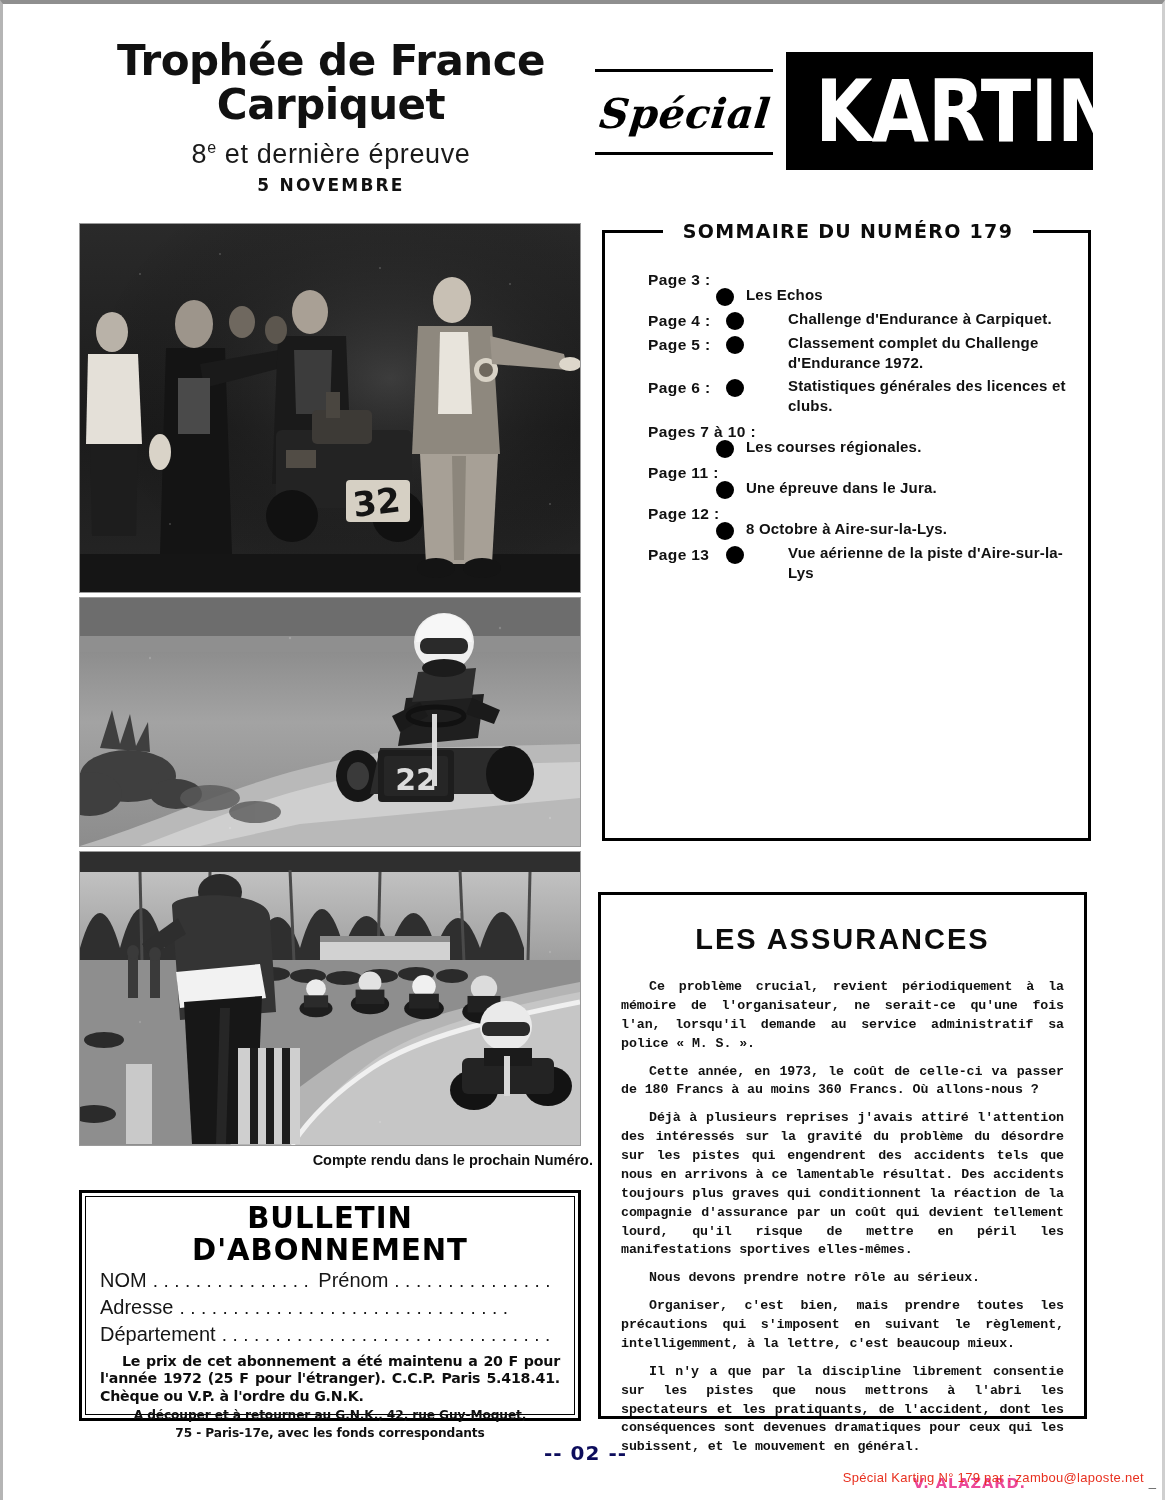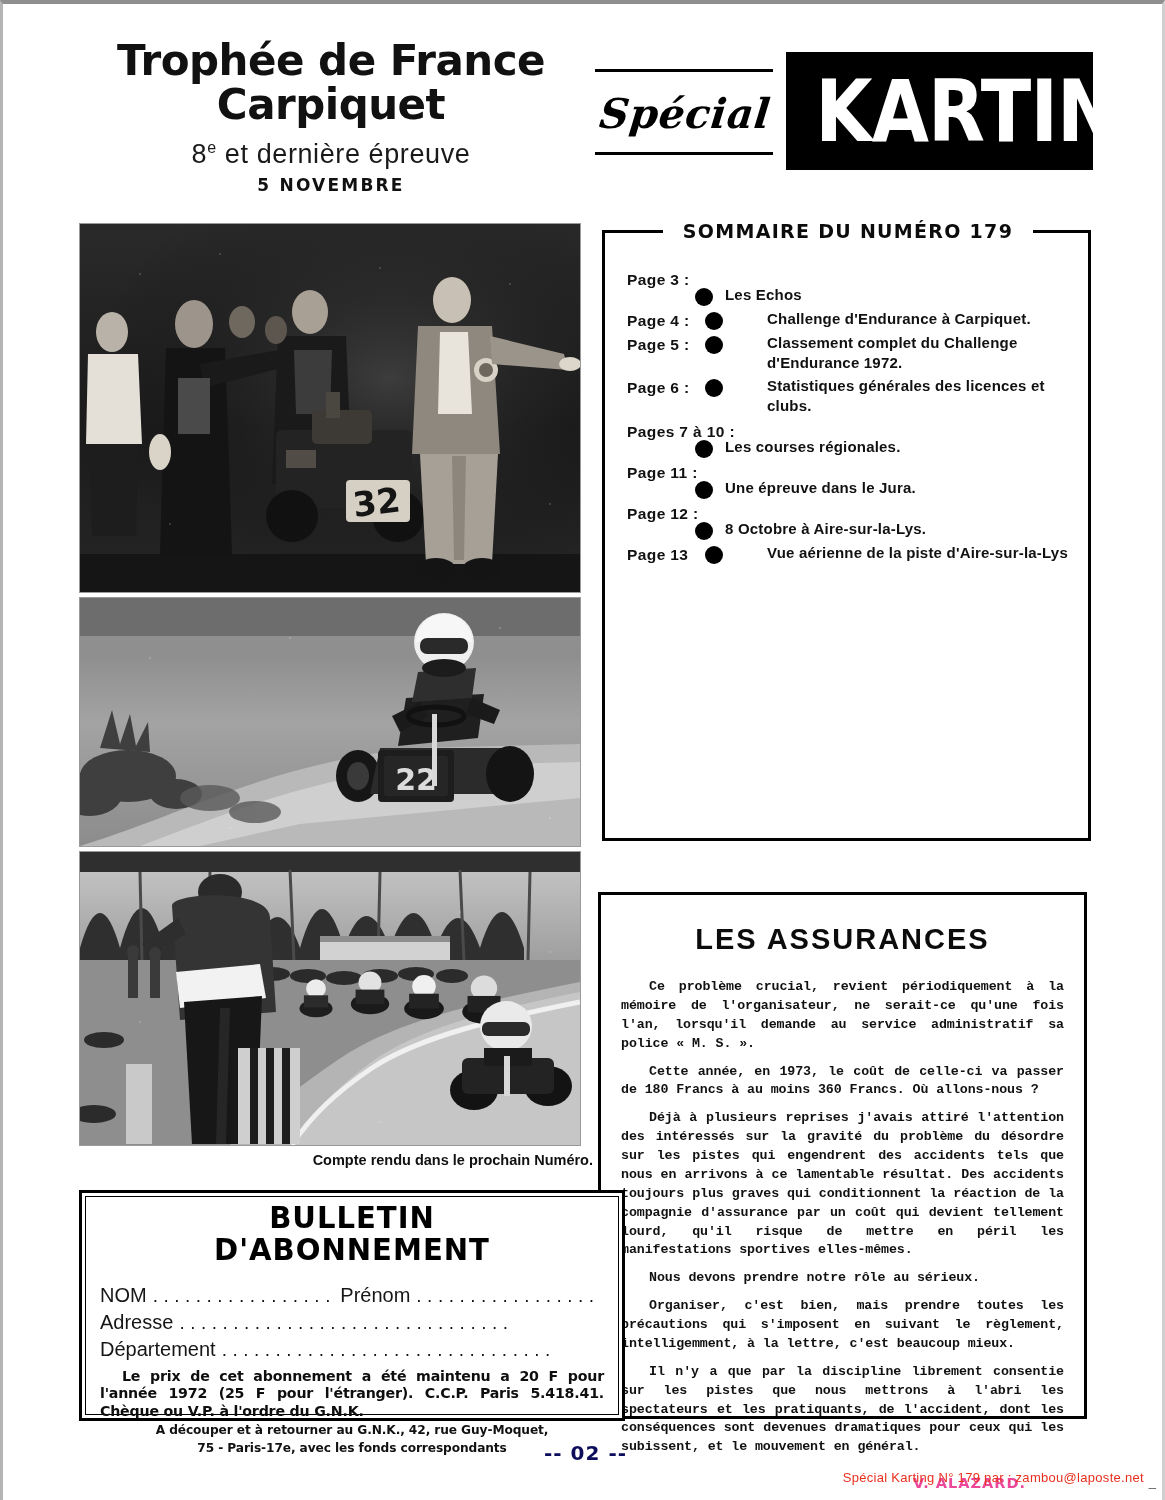"Page 3 :" .som-entry { margin-left: none -> 21px }
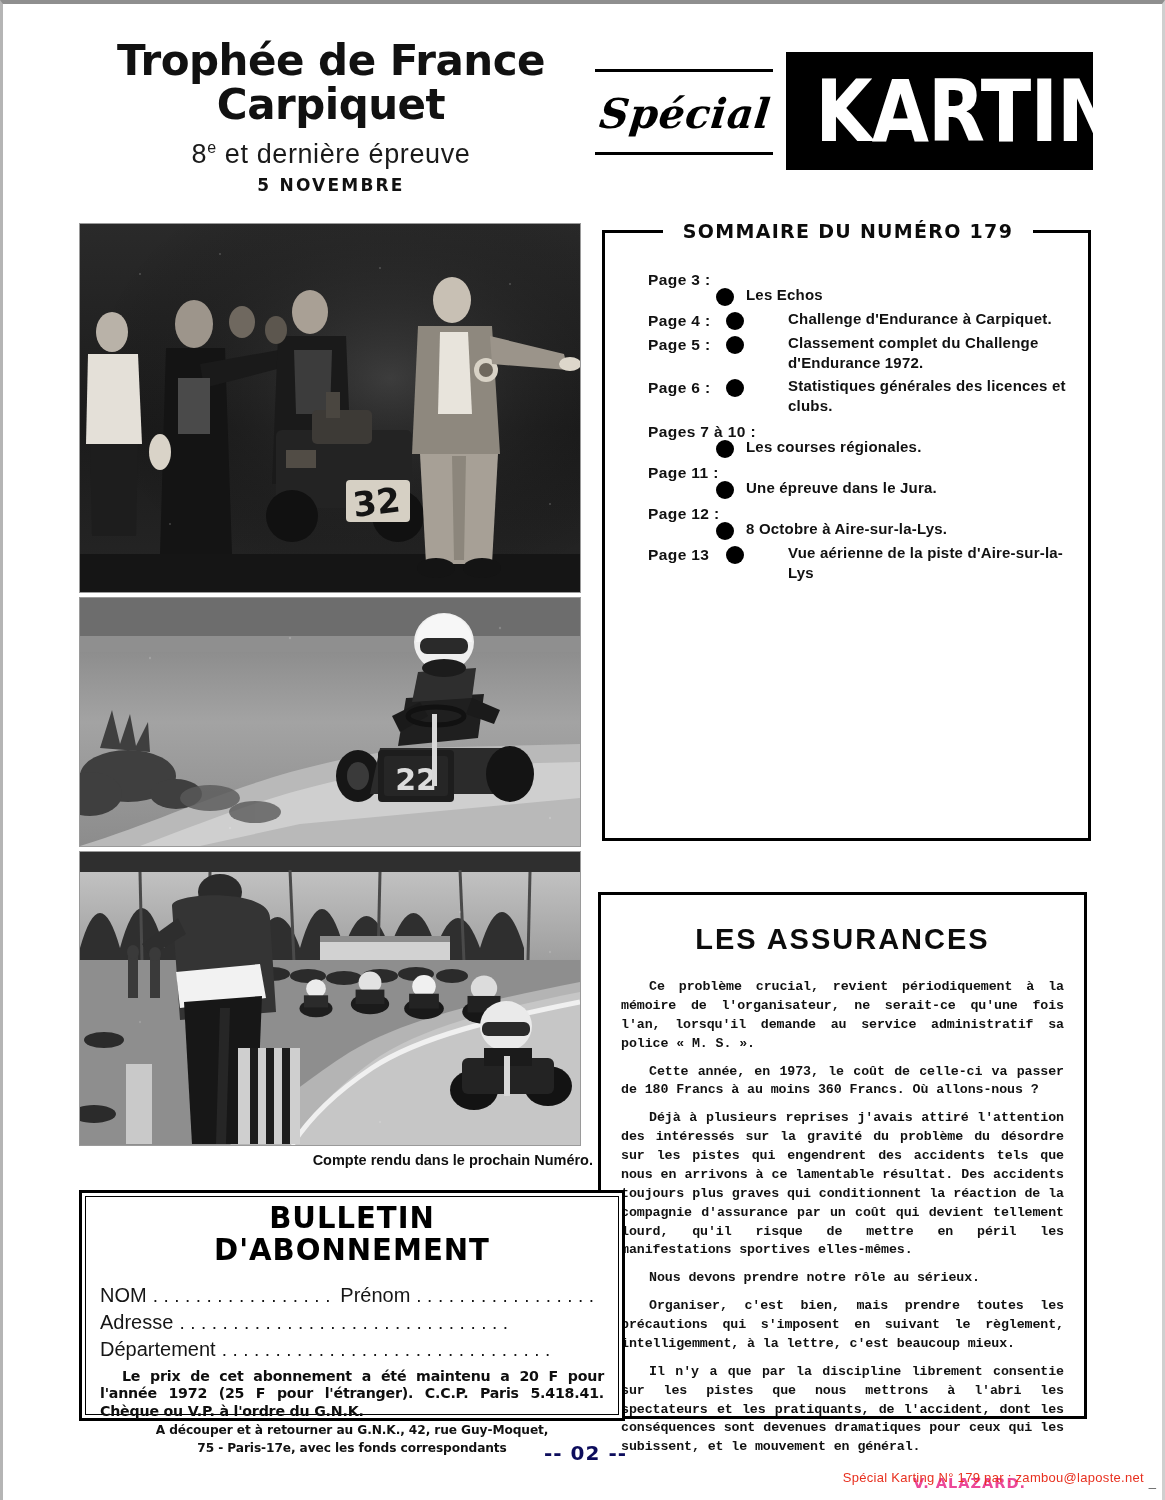"BULLETIN" #bulletin-box { width: 546px -> 502px }
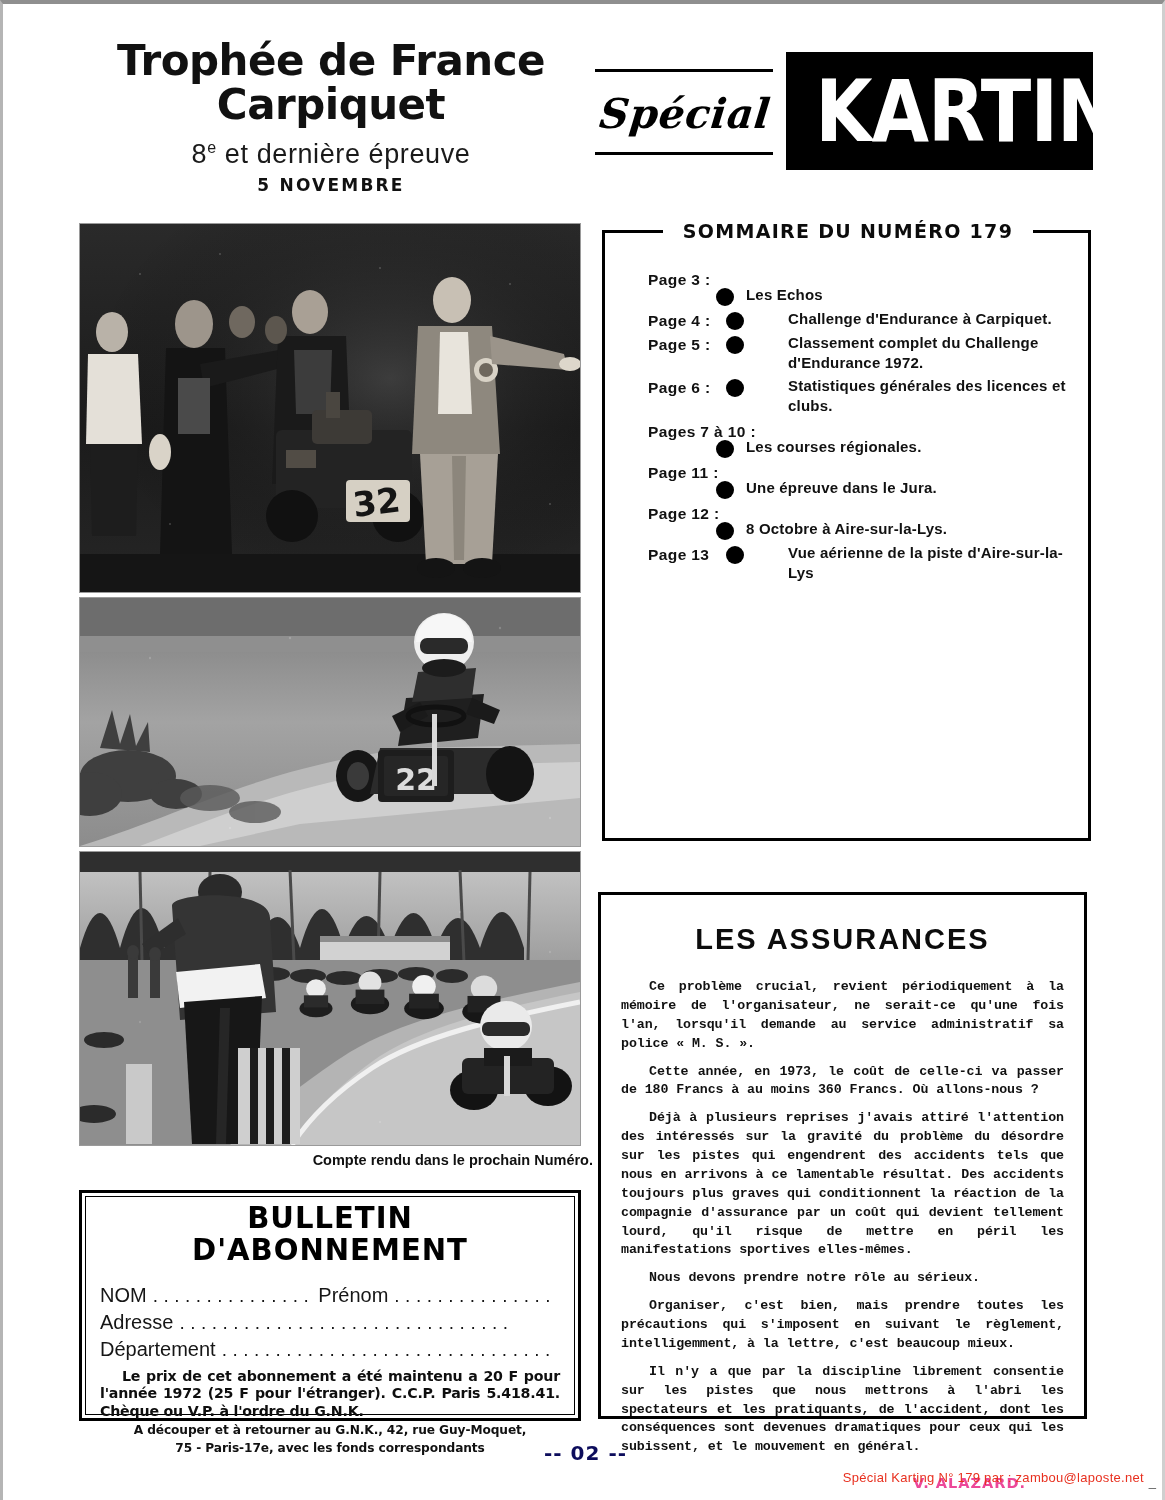"Prénom" .field-row .lbl2 { margin-top: 15px -> none }
